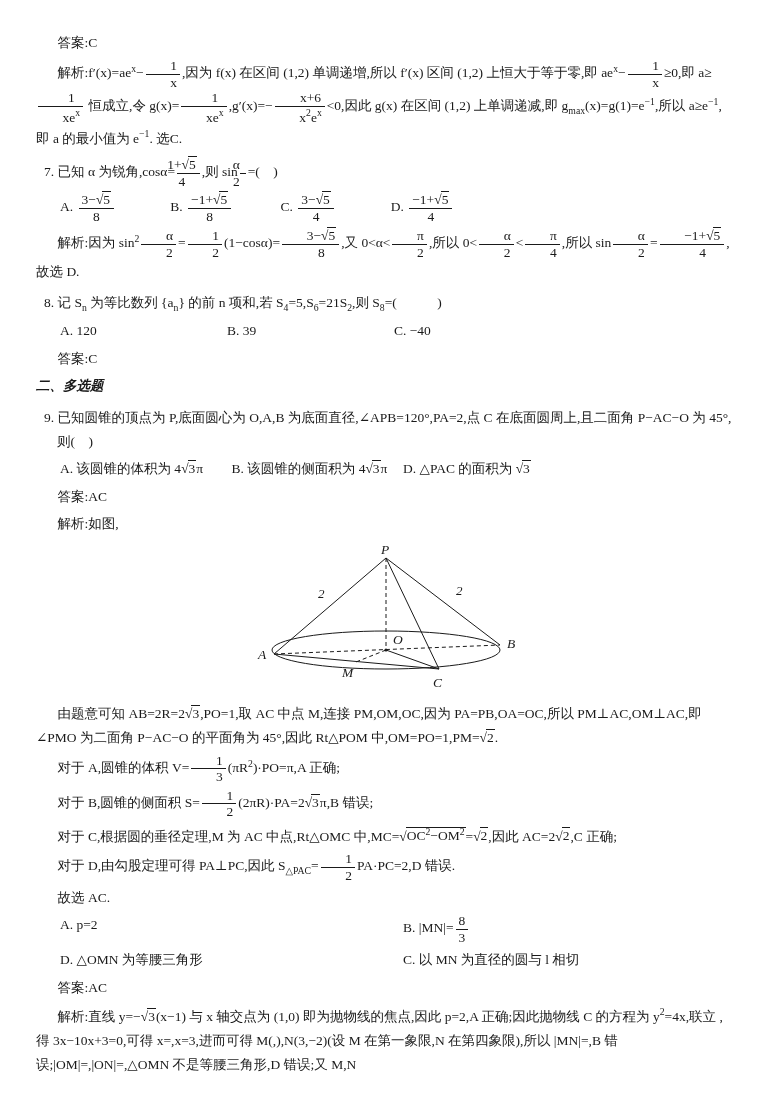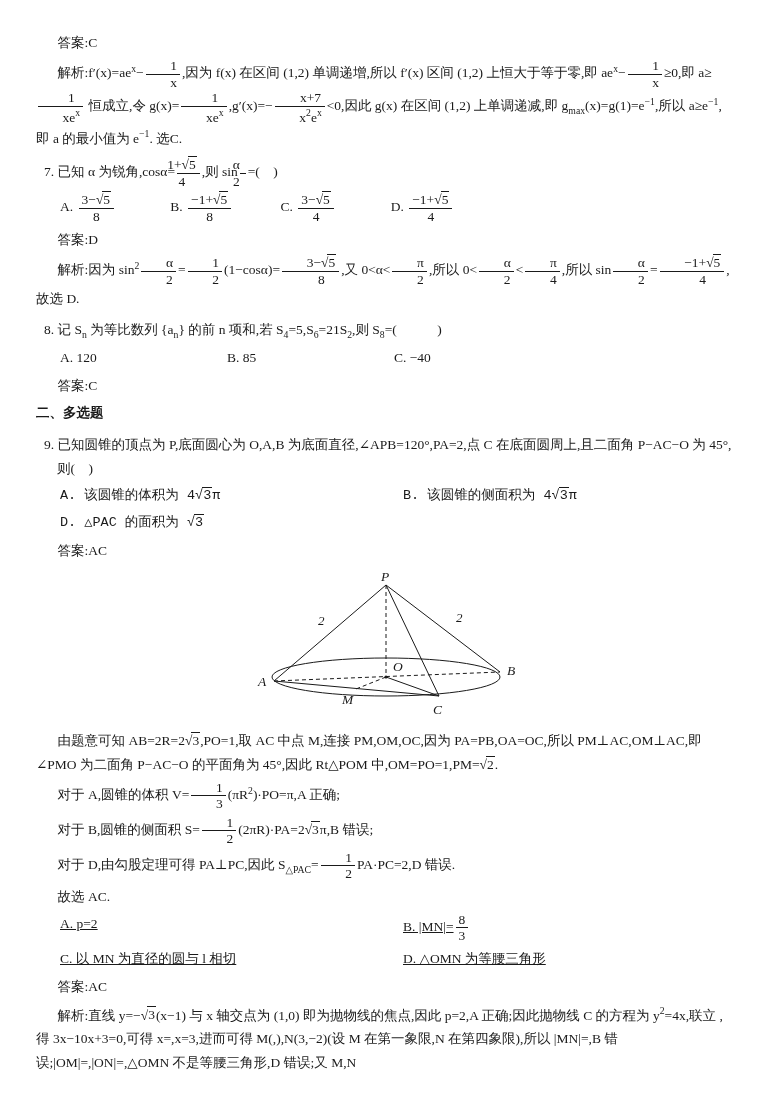"x+7" span.num { text: x+7 -> x+6 }
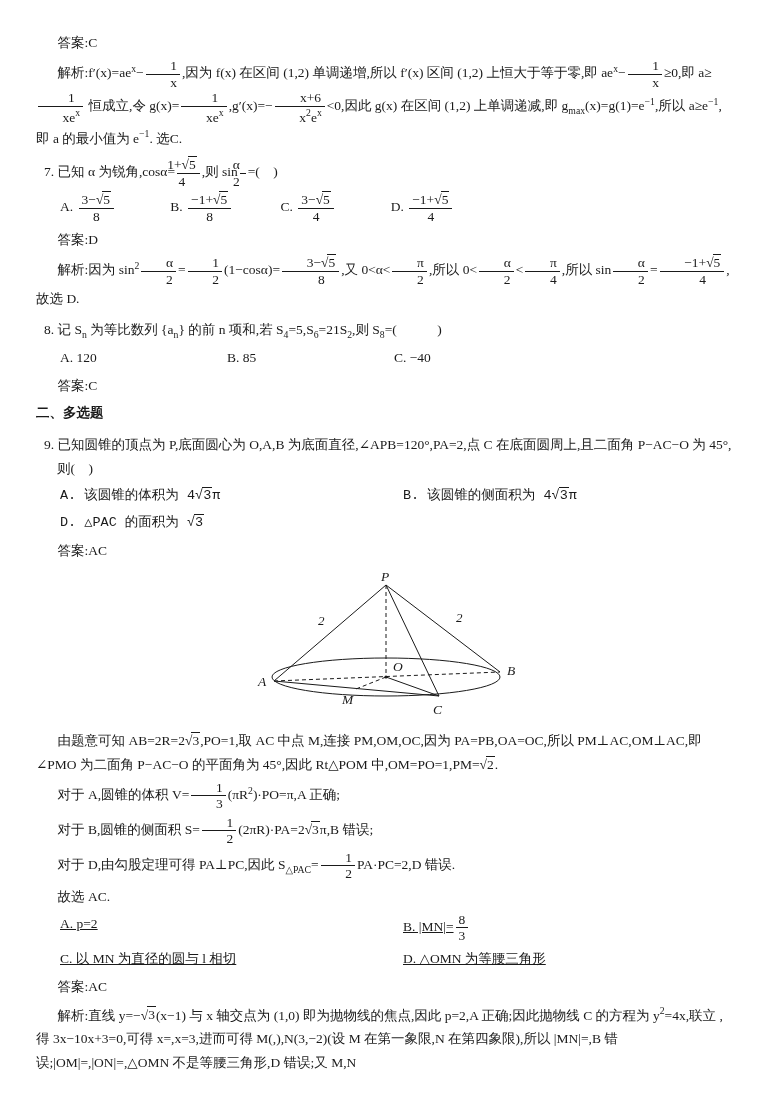"答案:D" p.para { html: <p>答案:D</p> -> none }
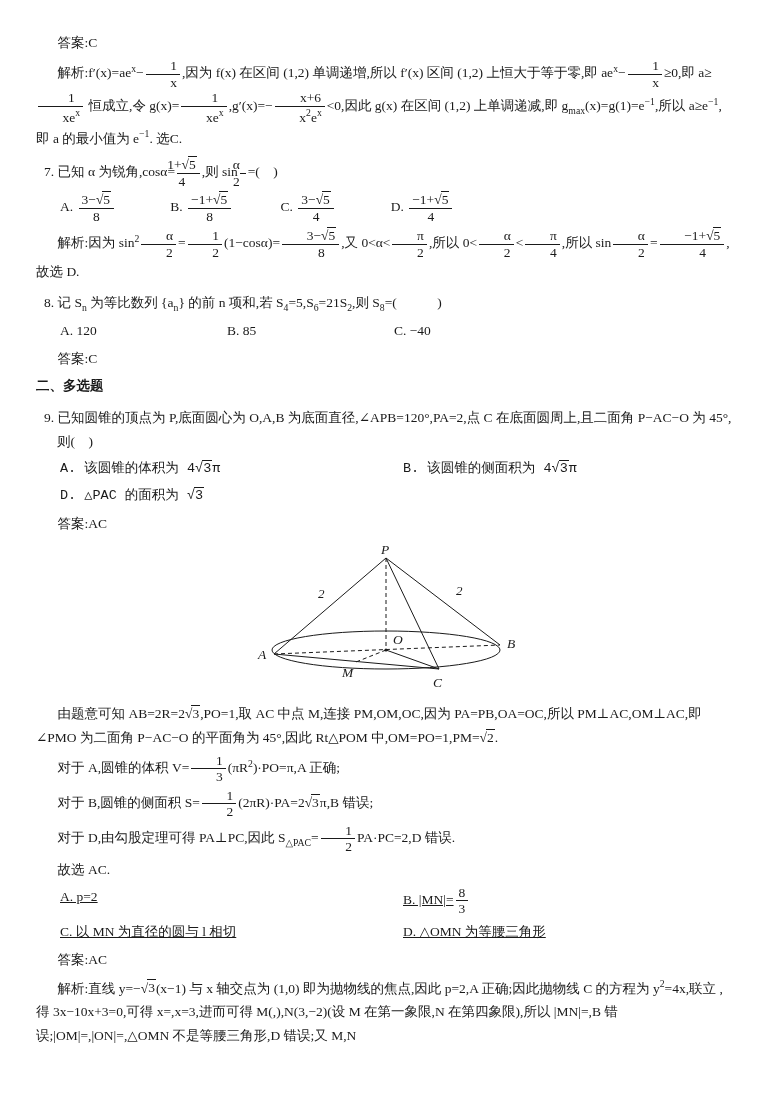"B. 85" span.option { text: 85 -> 39 }
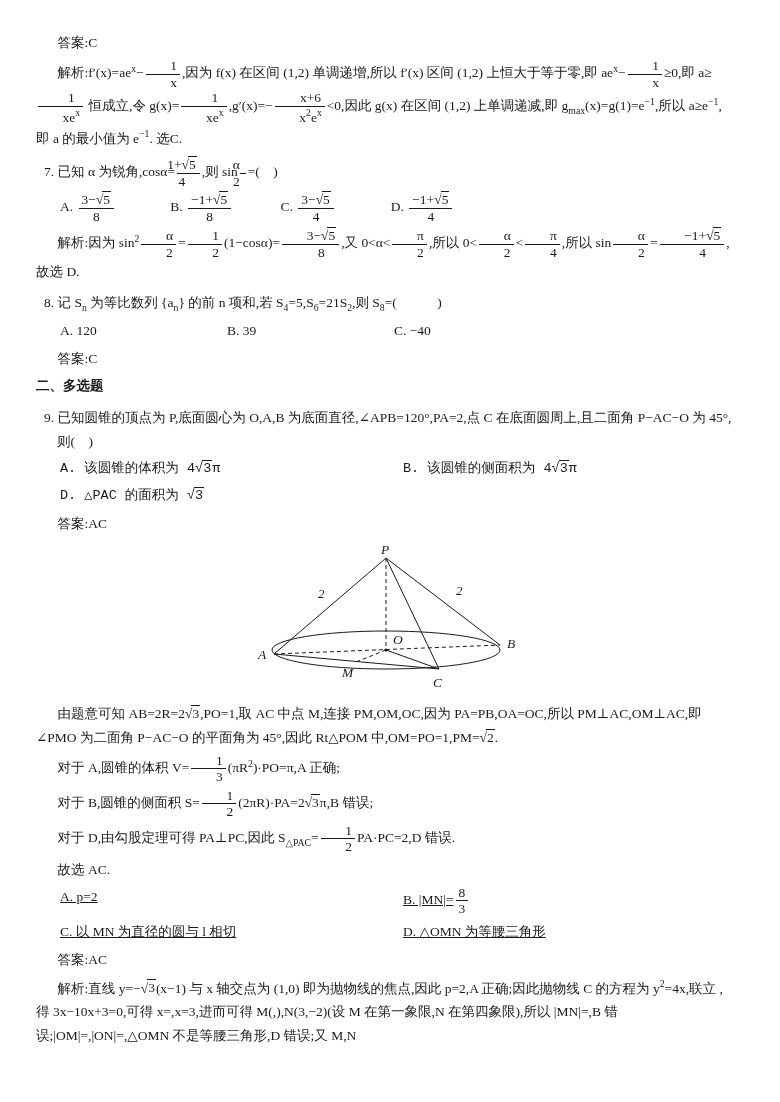"二、多选题" .heading { font-style: none -> italic }
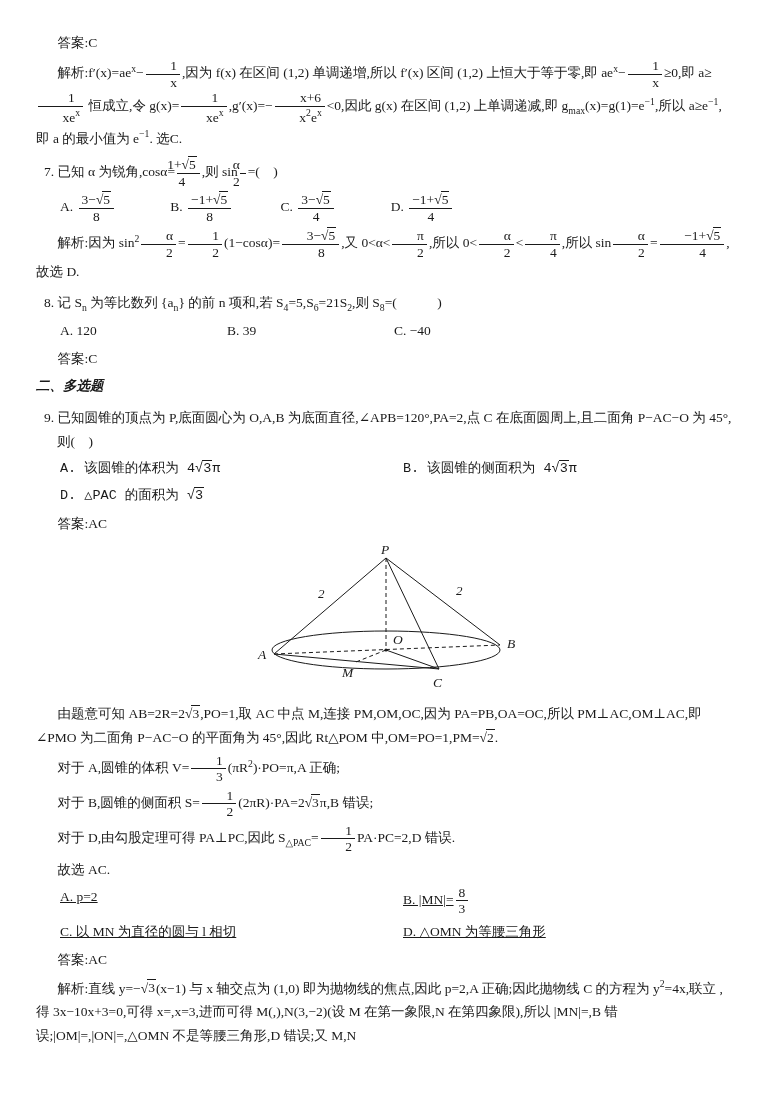"A. 该圆锥的体积为 4√3π" div.options { font-family: Liberation Mono, monospace -> none; grid-template-columns: repeat(2, 1fr) -> repeat(4, 1fr) }
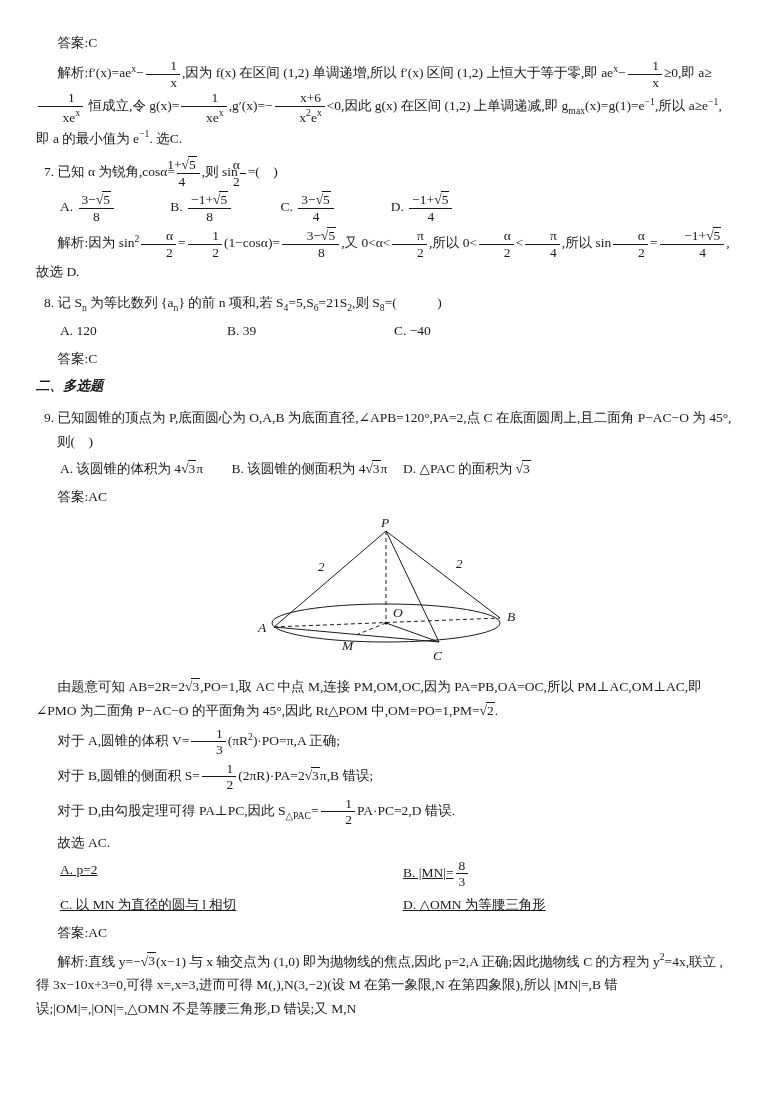"解析:如图," p.para { html: none -> <p>解析:如图,</p> }
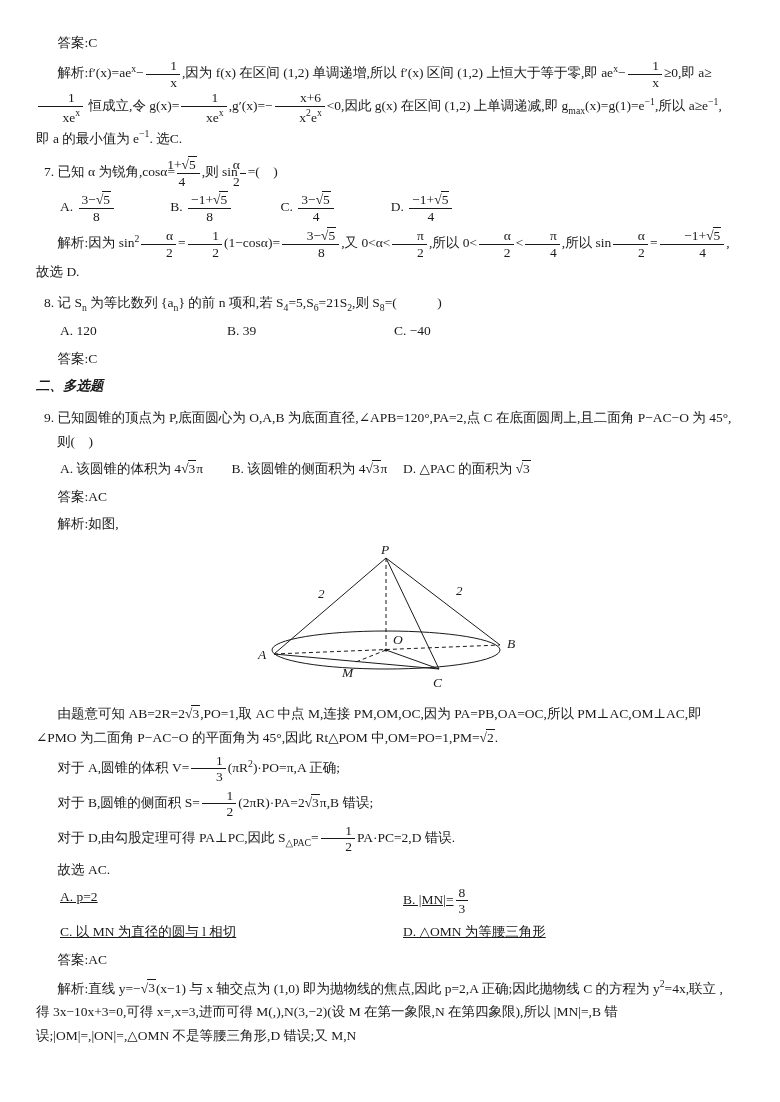"对于 C,根据圆的垂径定理,M 为 AC 中点,Rt△OMC" p.para { html: none -> <p>对于 C,根据圆的垂径定理,M 为 AC 中点,Rt△OMC 中,MC=<span><span>√</span><span>OC<sup>2</sup>−OM<sup>2</sup></span></span>=<span><span>√</span><span>2</span></span>,因此 AC=2<span><span>√</span><span>2</span></span>,C 正确;</p> }
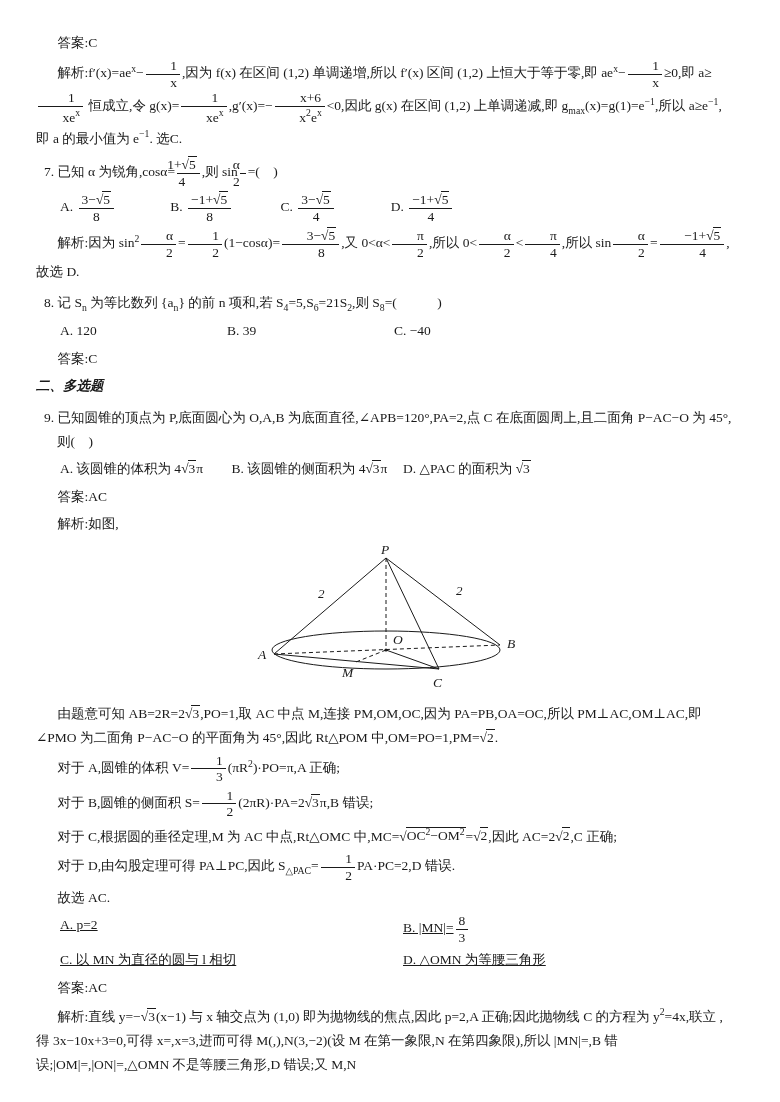"A. p=2" div.options { text-decoration: underline -> none }
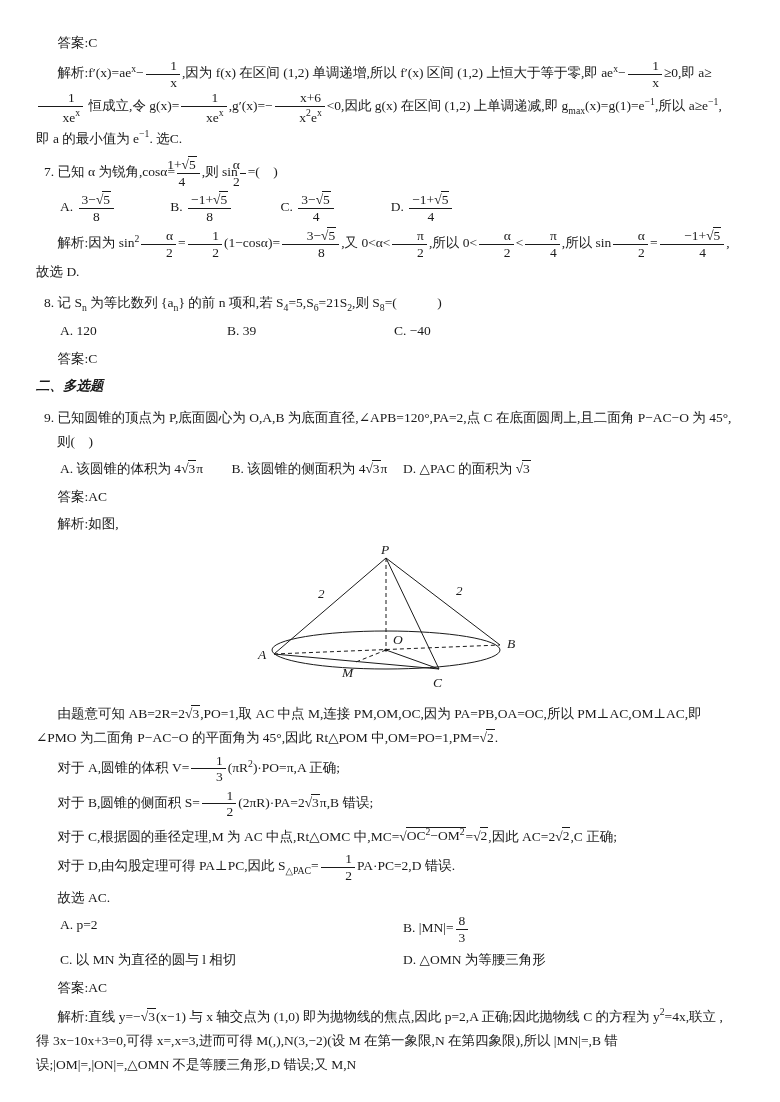"C. 以 MN 为直径的圆与 l" span.option { order: before "D. △OMN 为等腰三角形" -> after "D. △OMN 为等腰三角形" }
